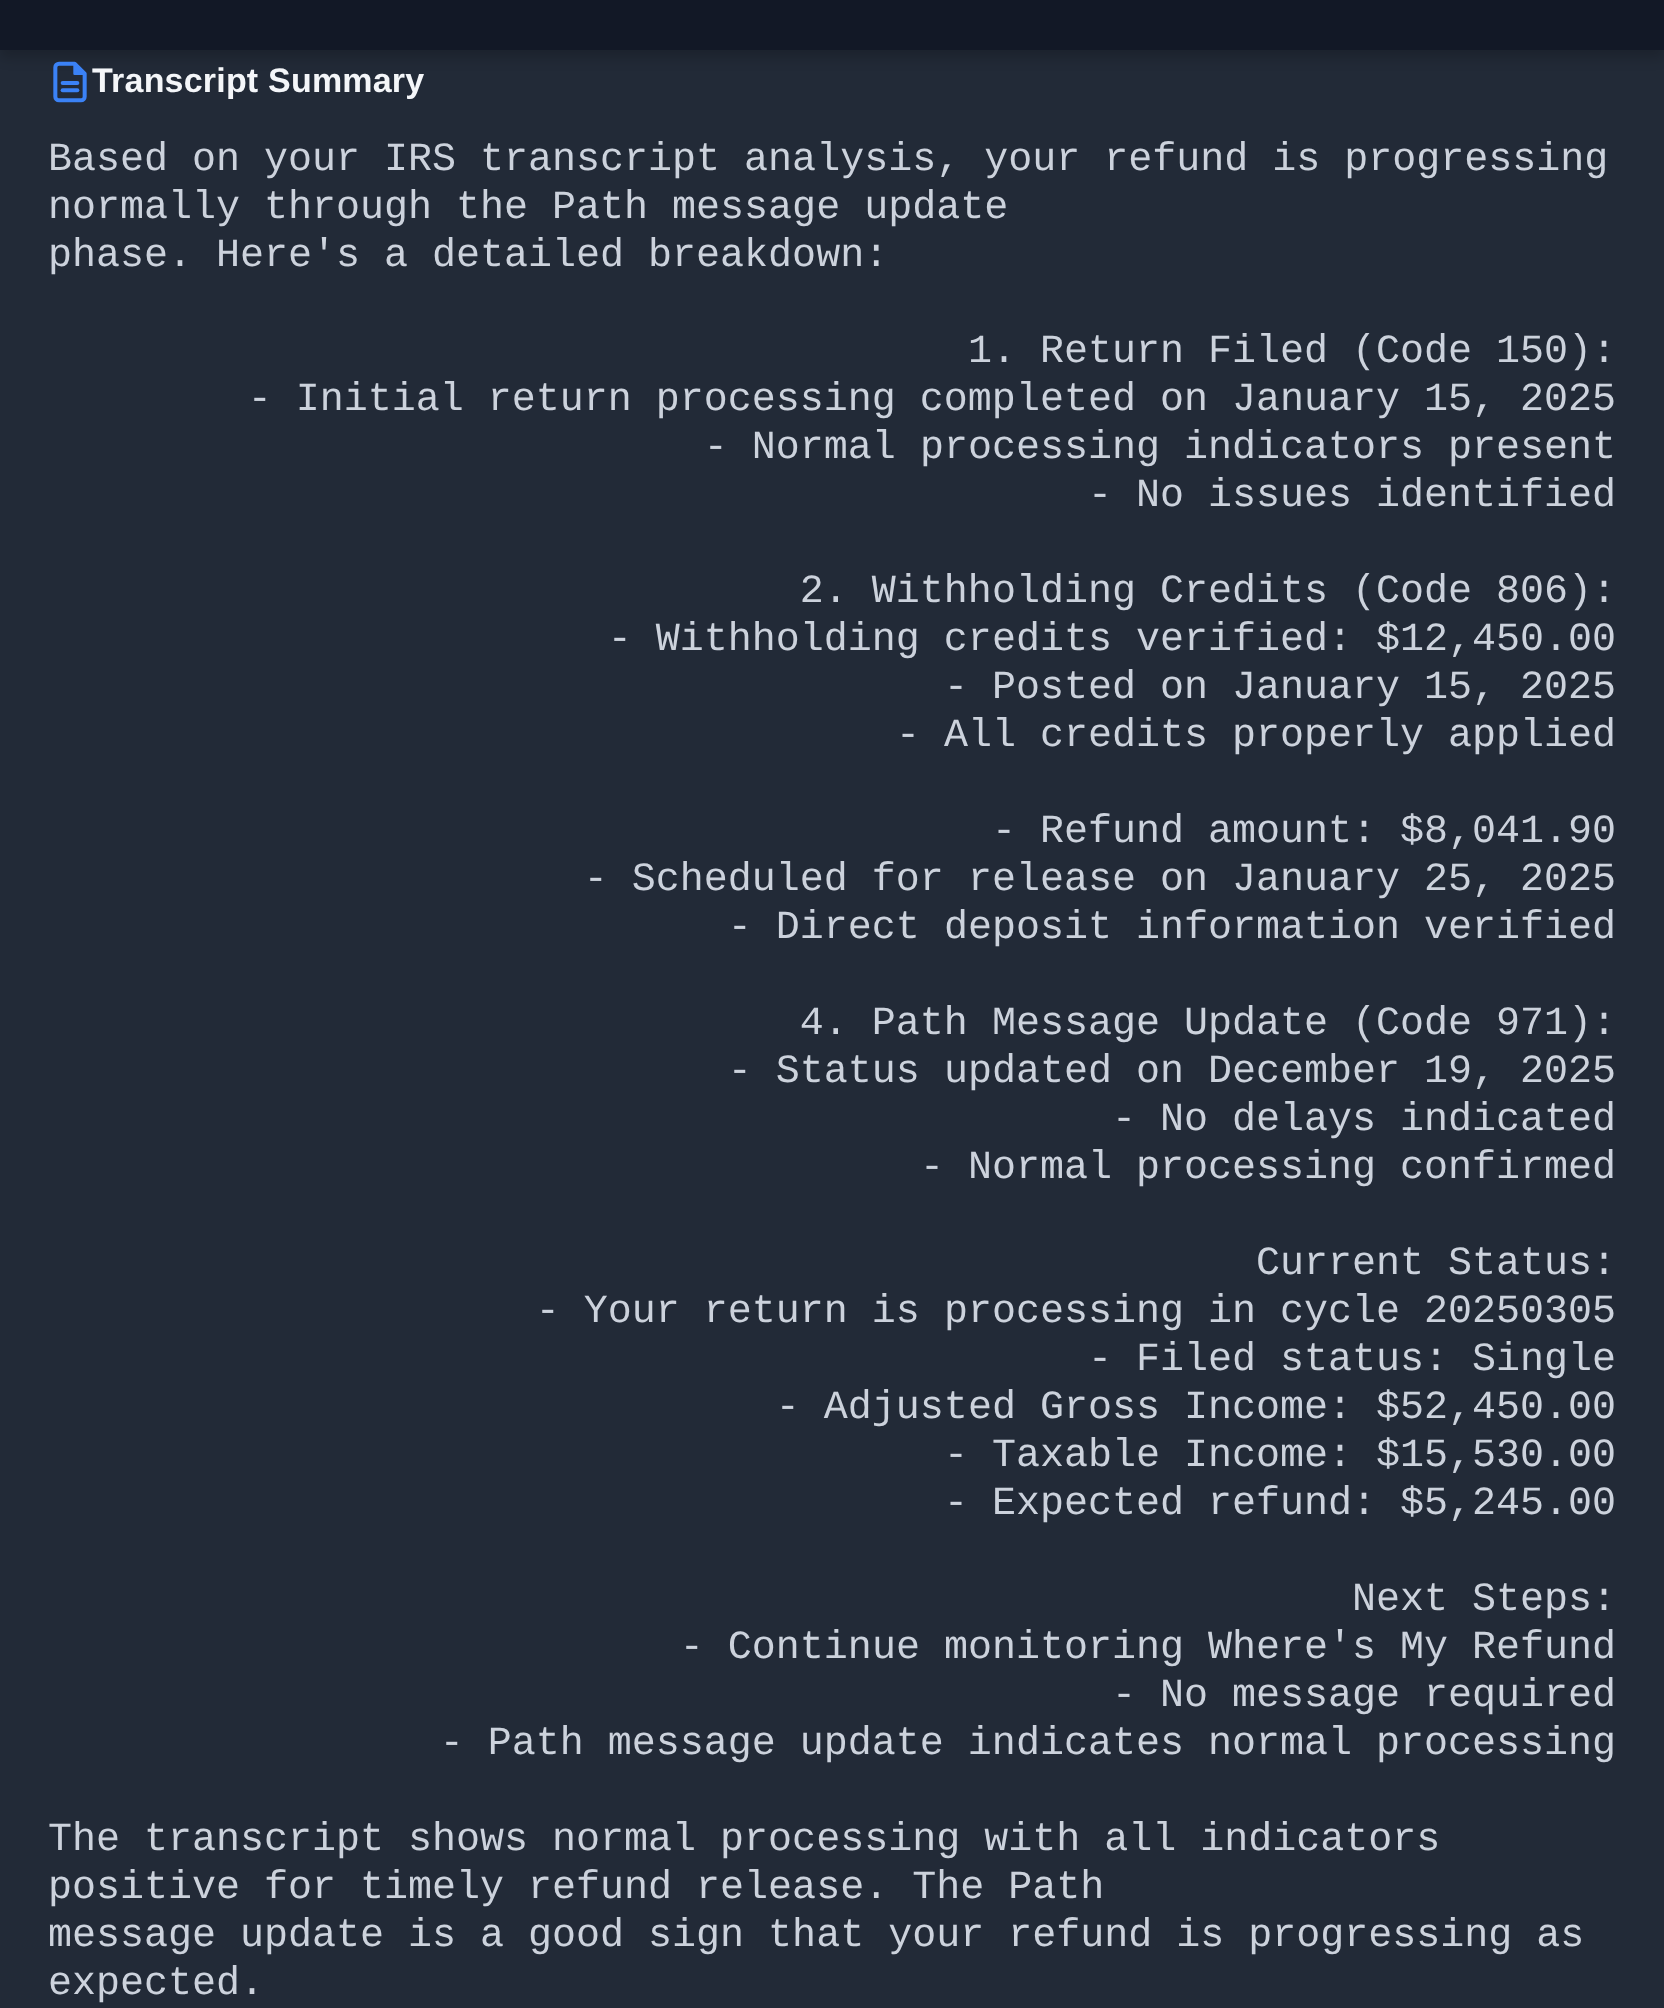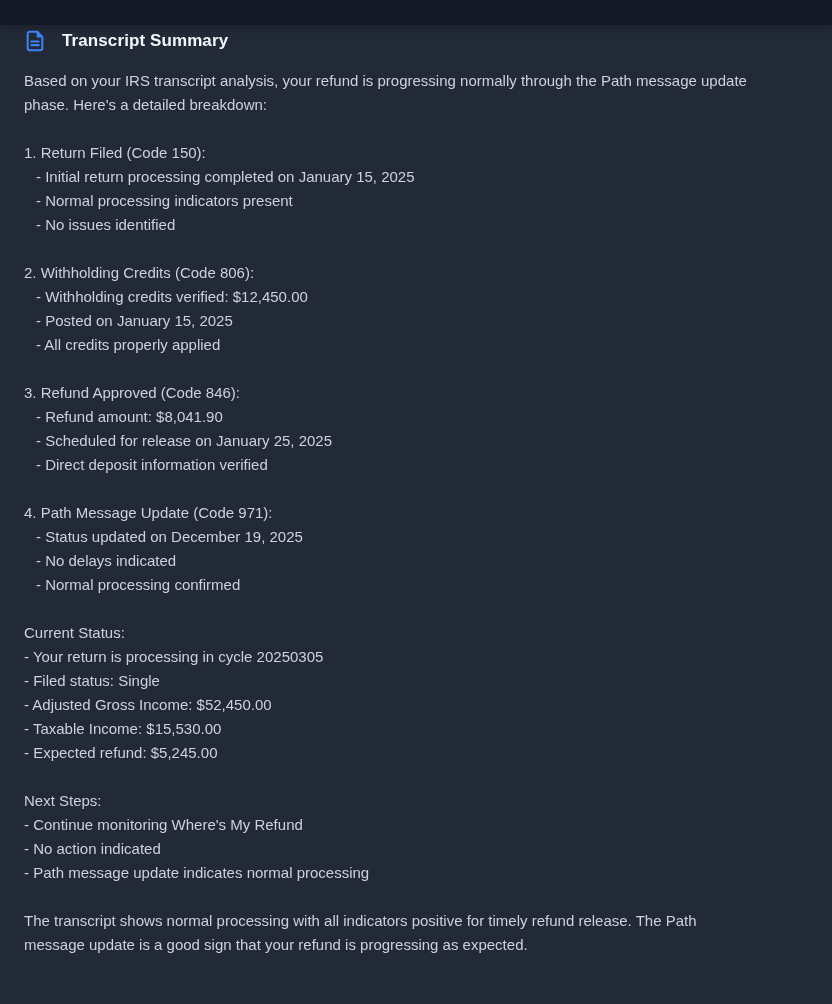"Transcript Summary" .header-row { gap: 16px -> 0 }
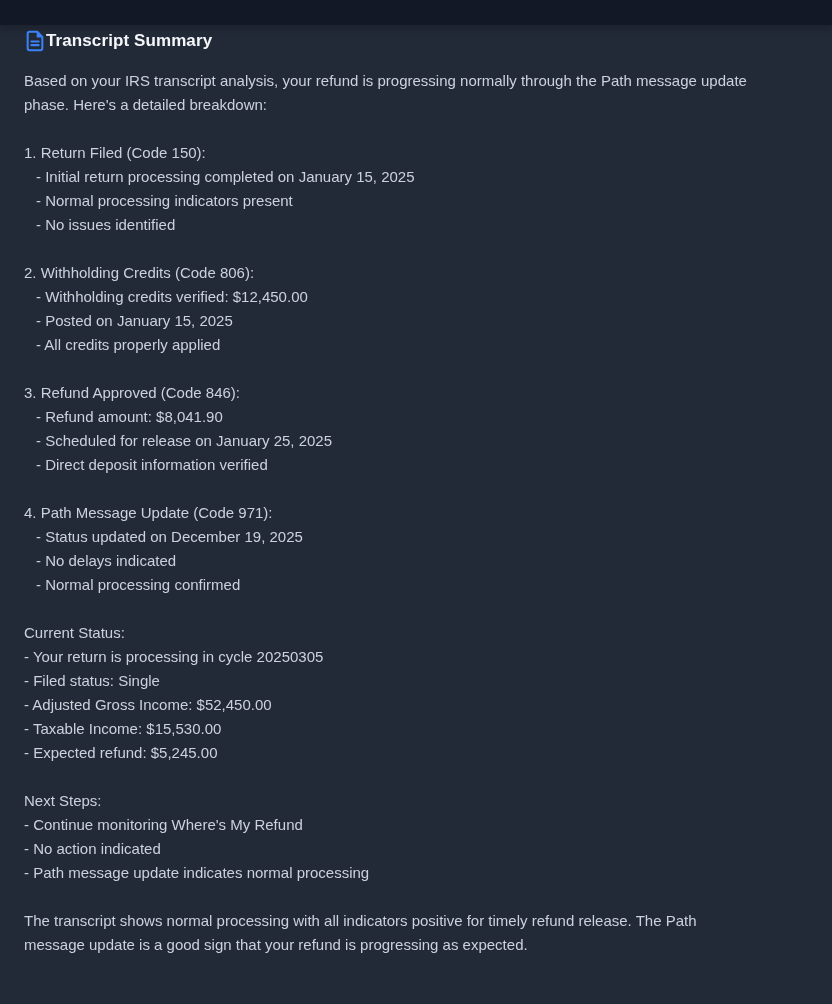"Based on your IRS transcript" .message-body { font-family: none -> Liberation Mono, monospace; font-size: 15px -> 20px }
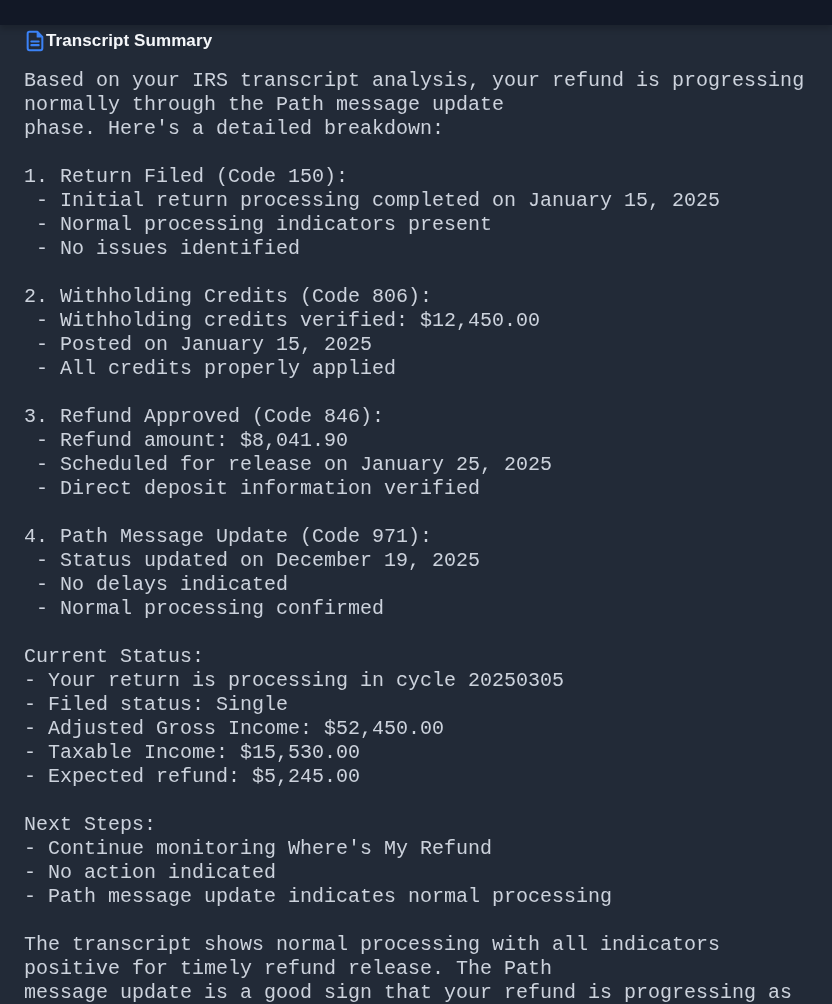"1. Return Filed (Code 150):" .line { text-align: none -> right }
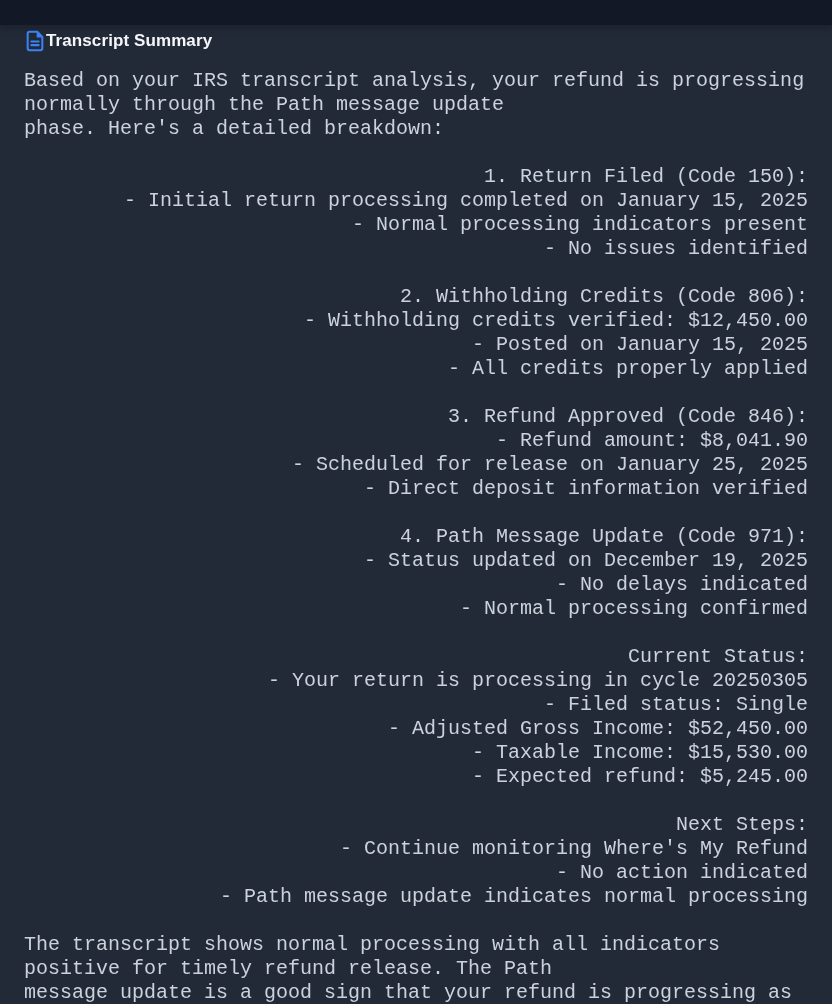"3. Refund Approved (Code 846):" div.line { html: <div>3. Refund Approved (Code 846):</div> -> none }
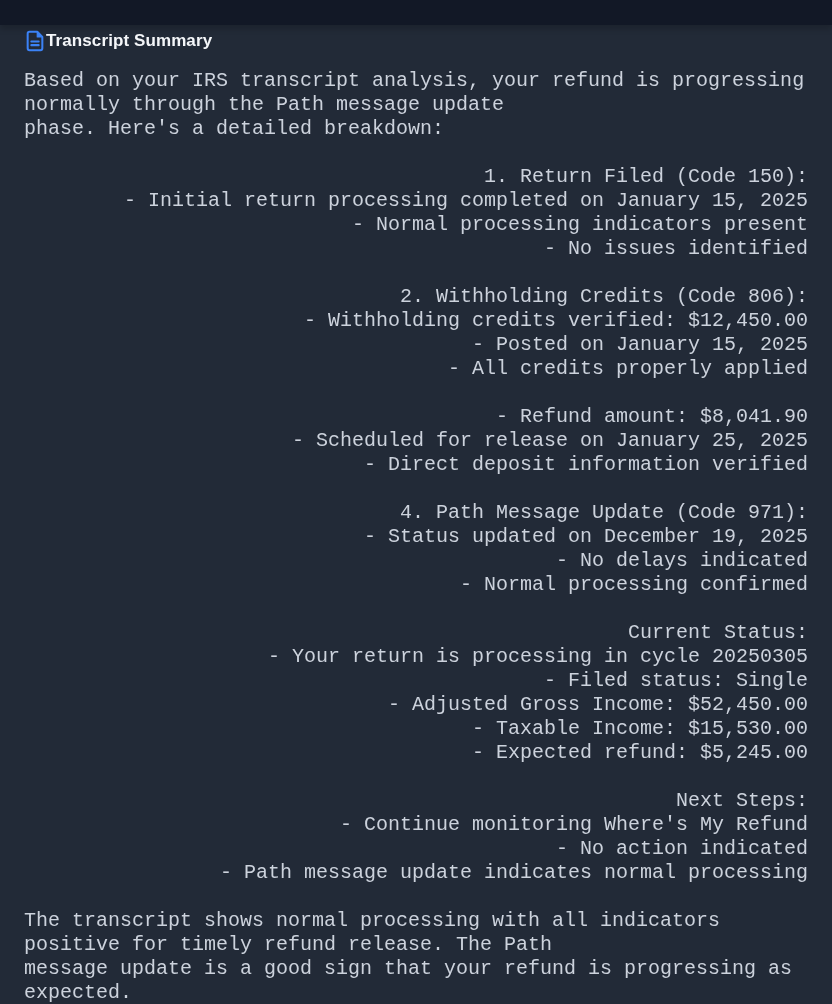"- No action indicated" div.line { text: action indicated -> message required }
